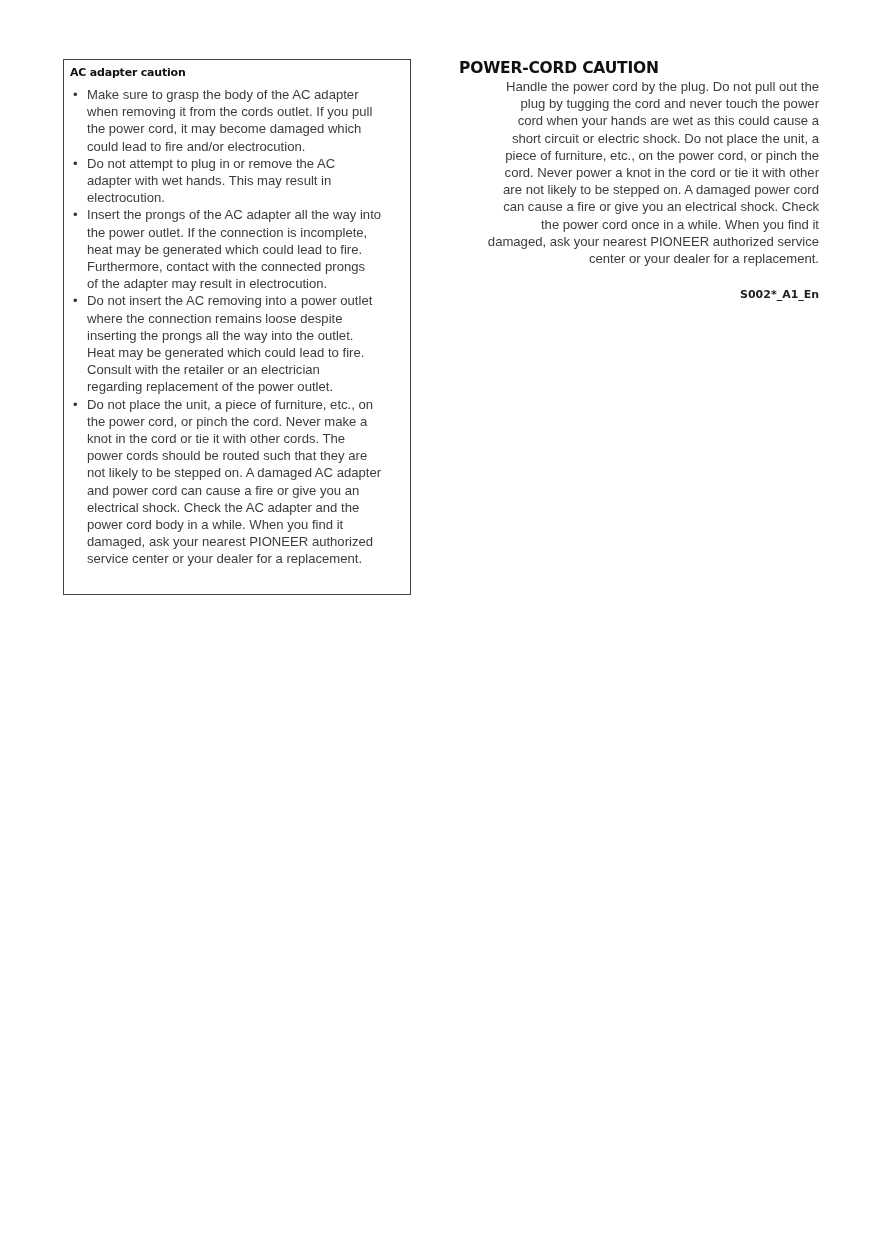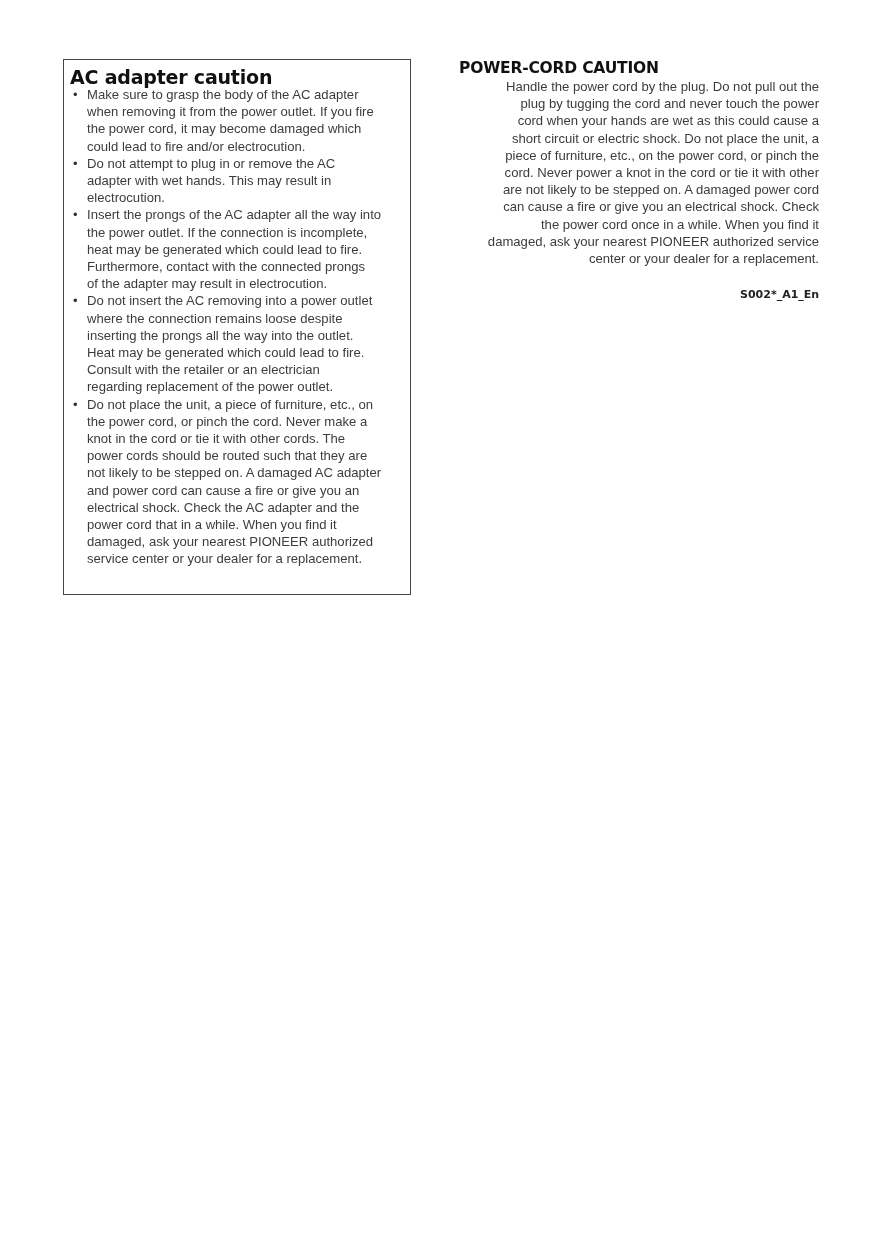"AC adapter caution" .box-title { font-size: 19px -> 11px }
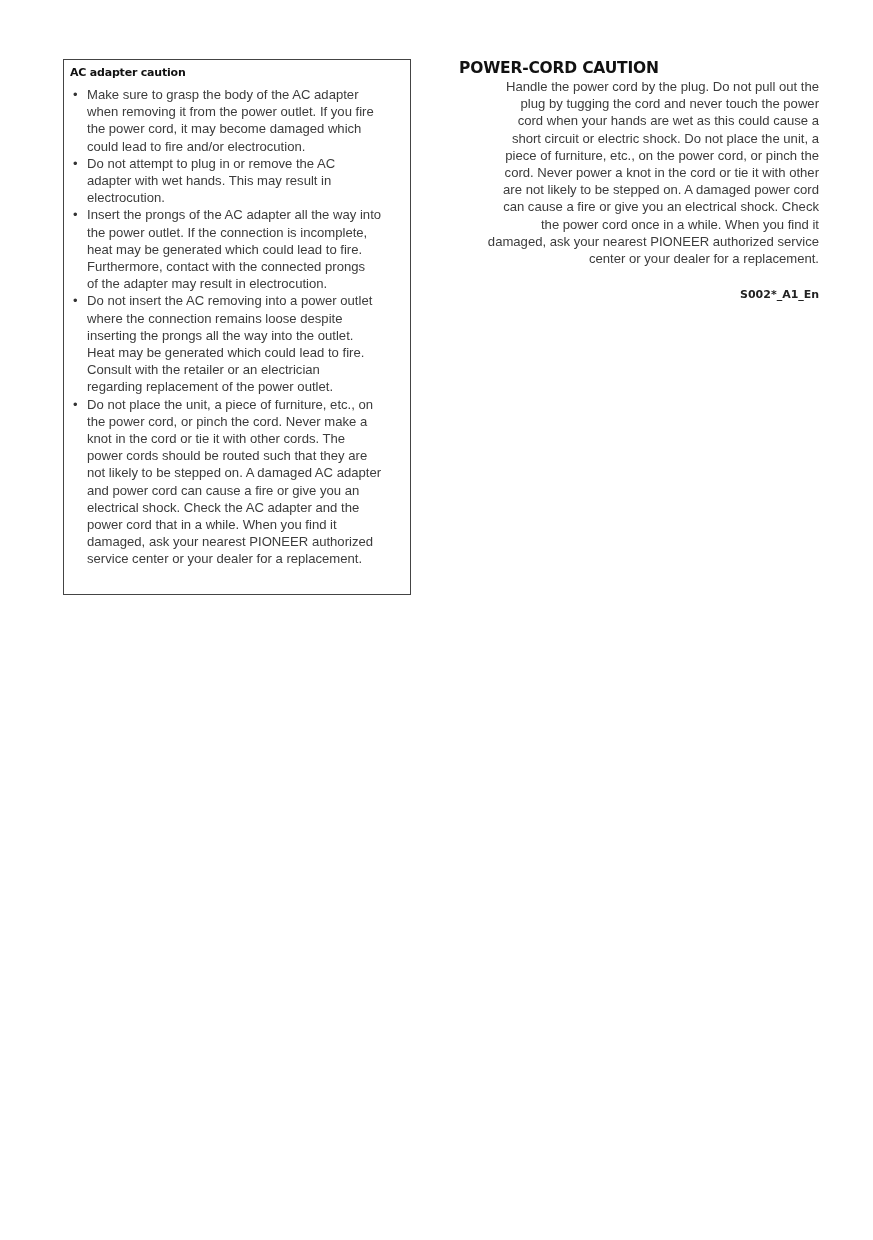"when removing it from the" span.line { text: power outlet. If you fire -> cords outlet. If you pull }
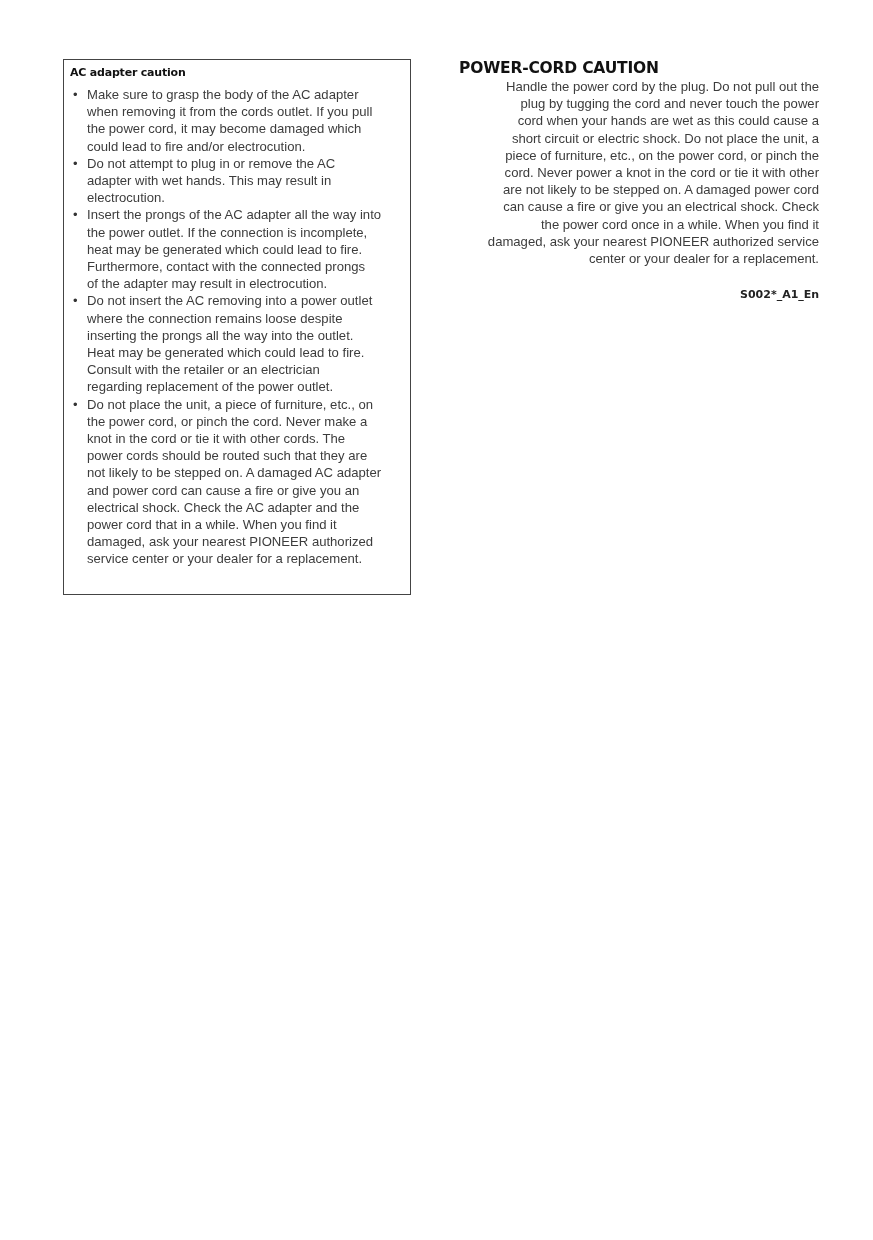"power cord that in a" span.line { text: that -> body }
